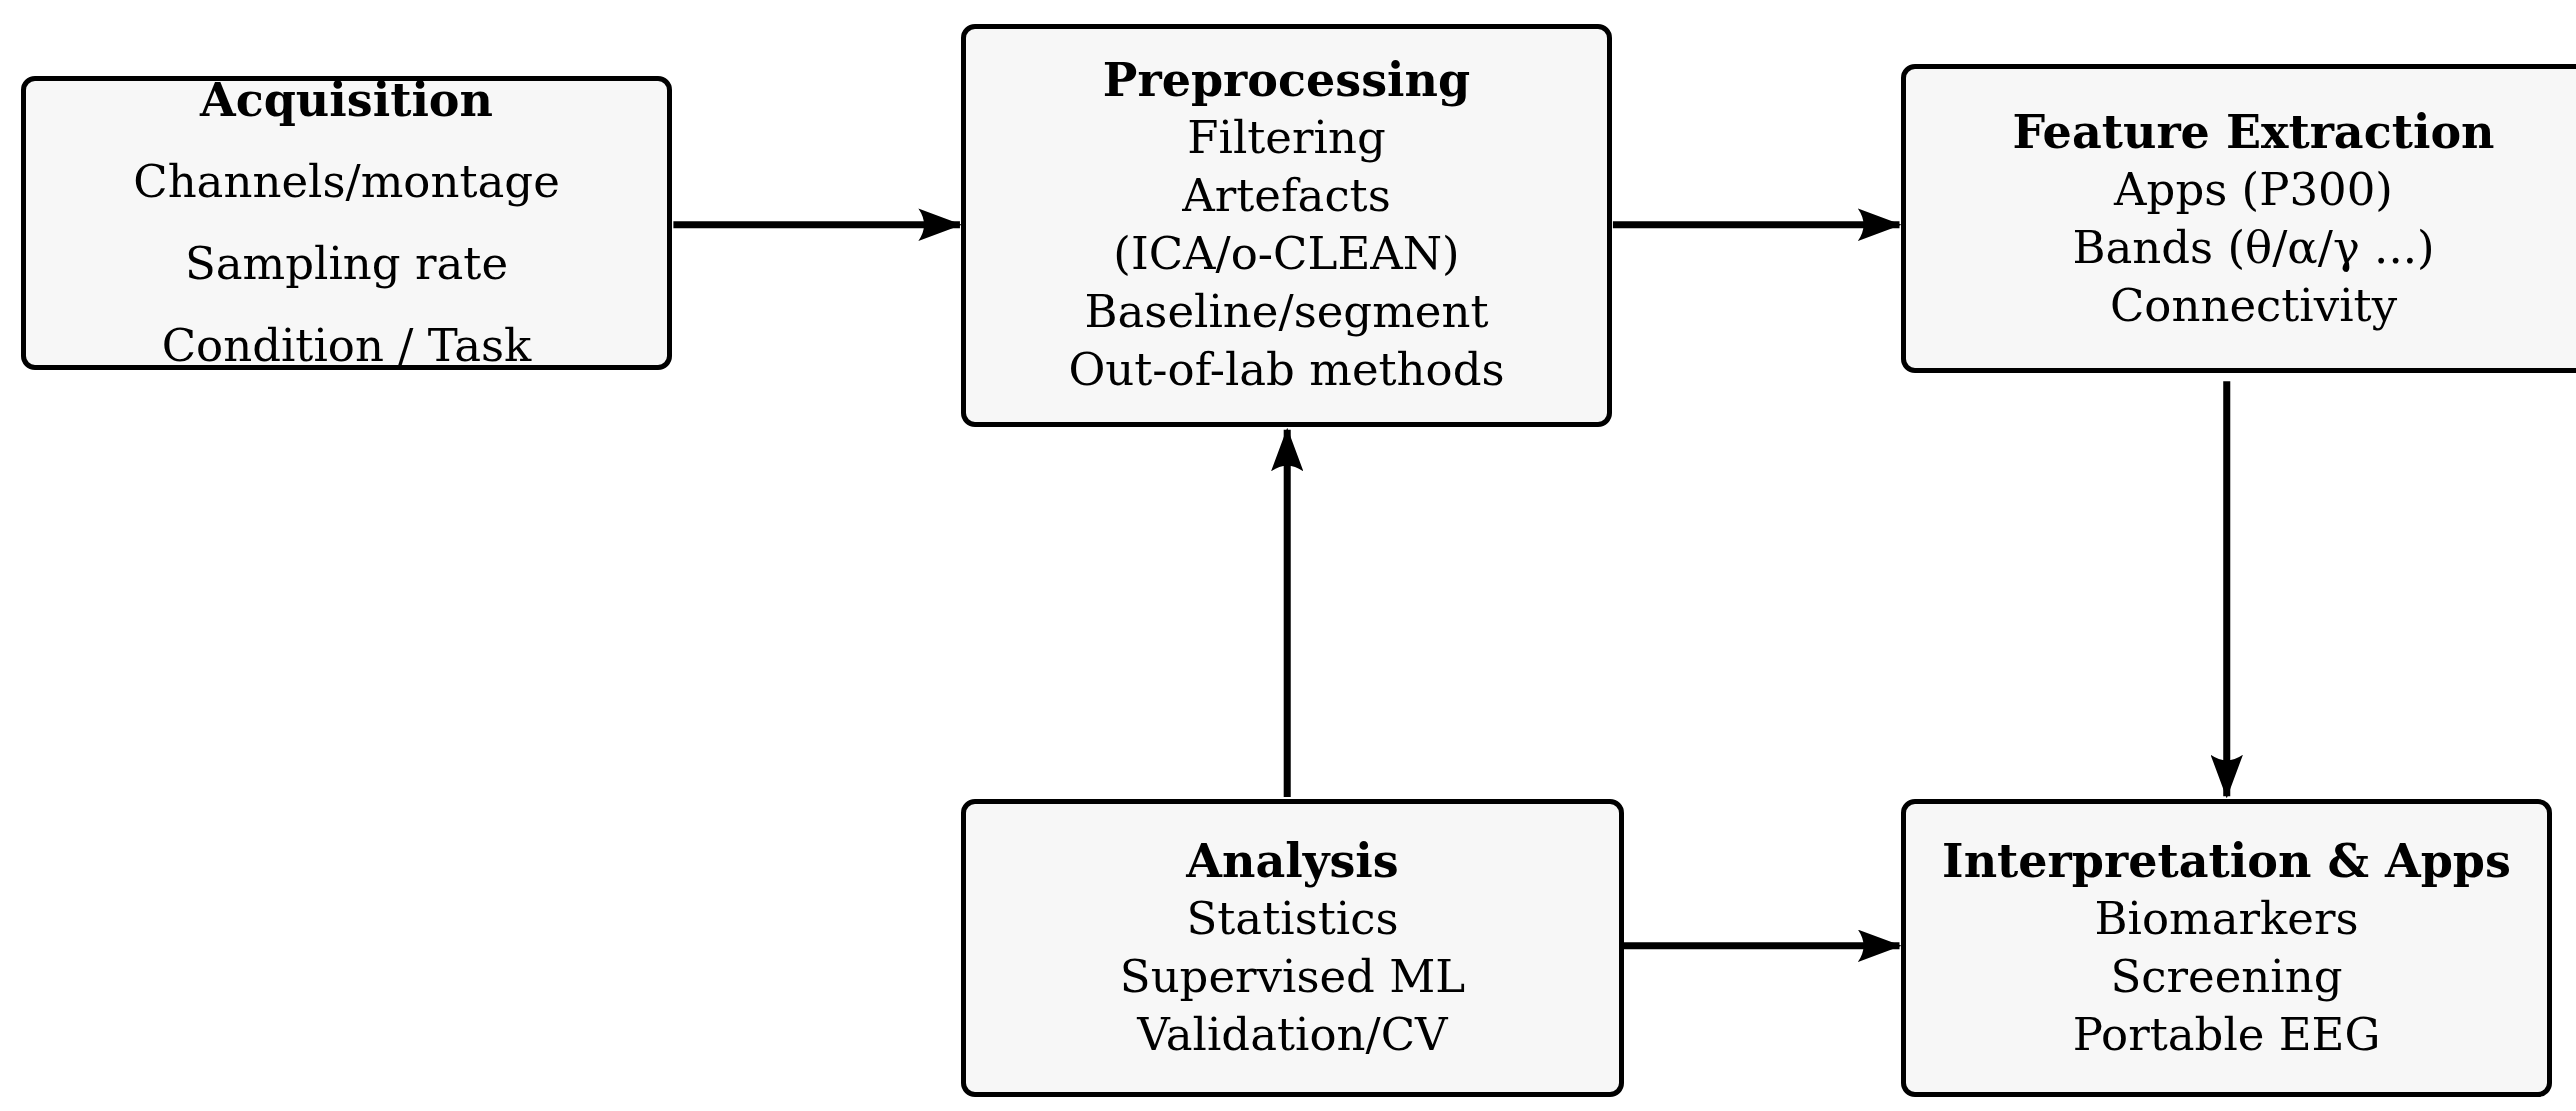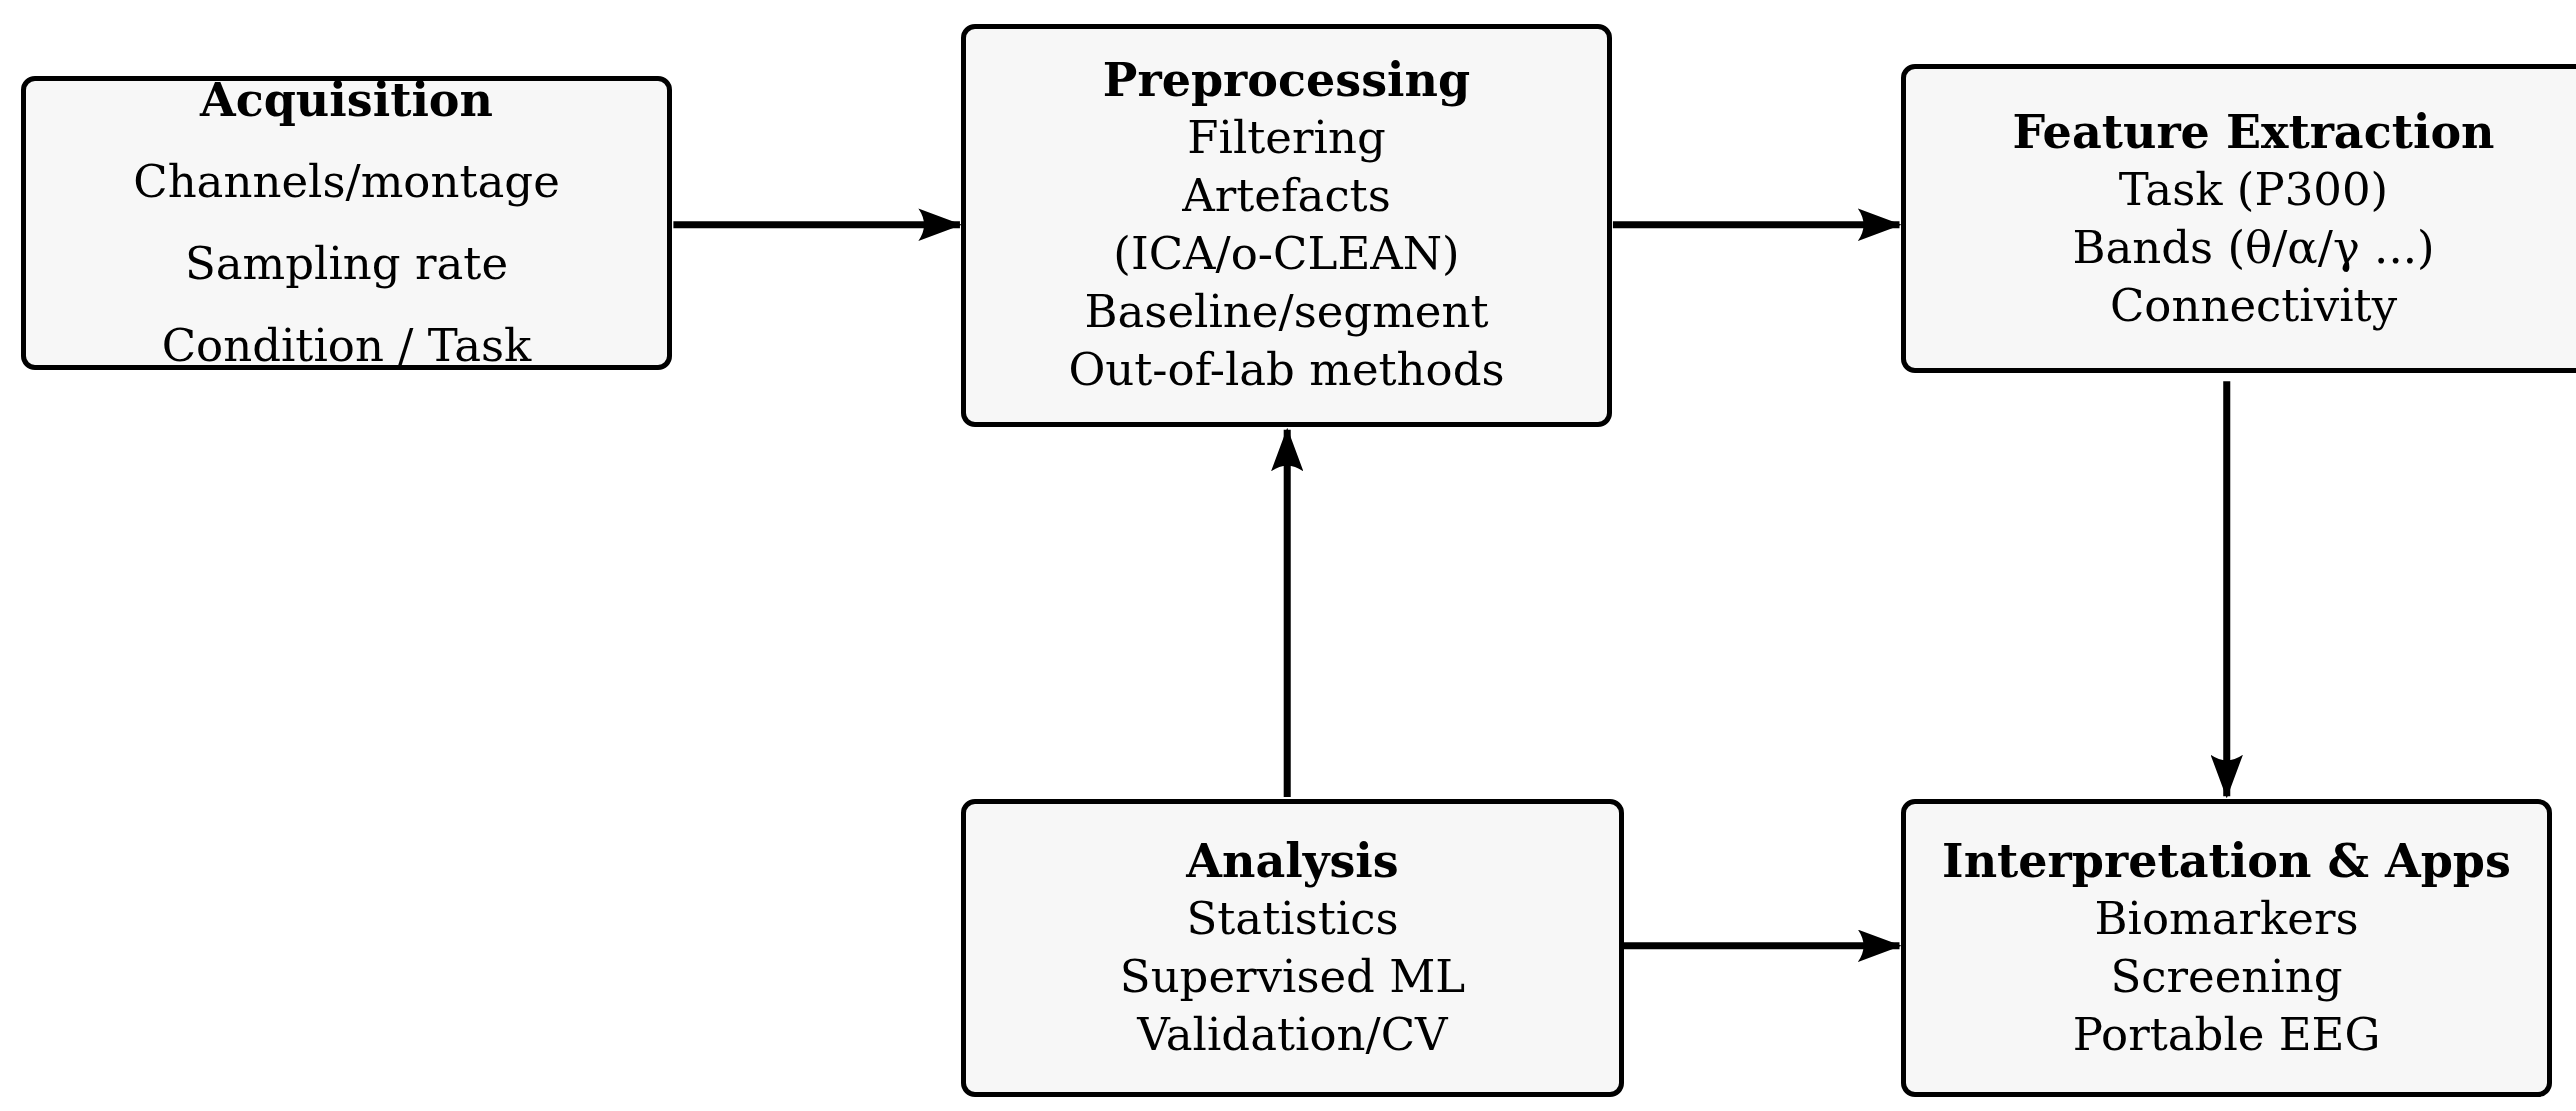"Task (P300)" div.line { text: Task -> Apps }
